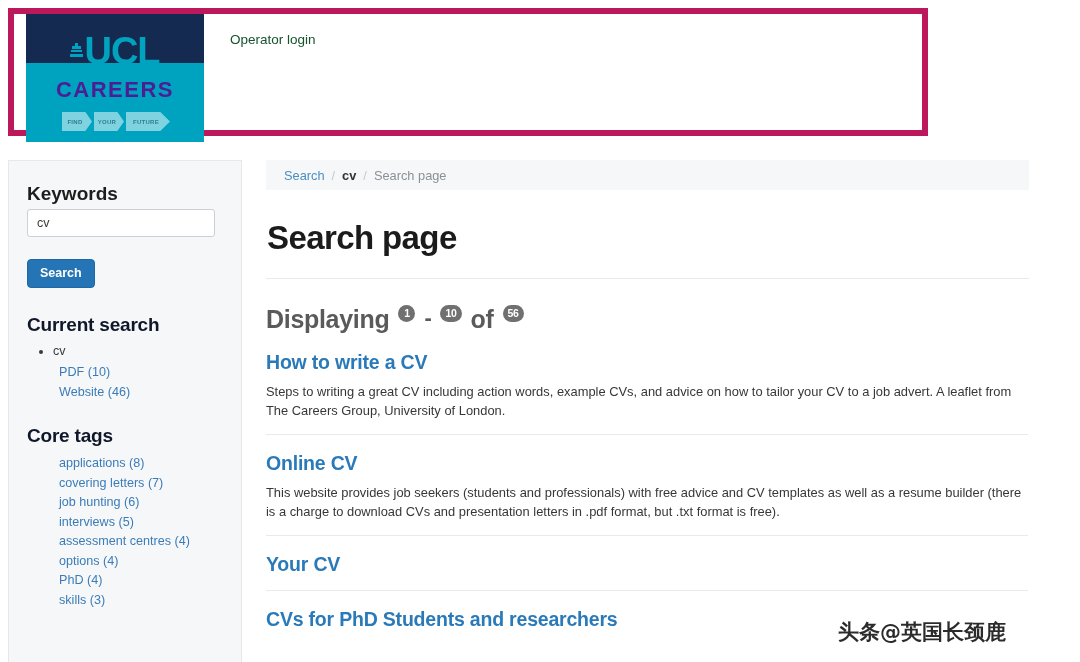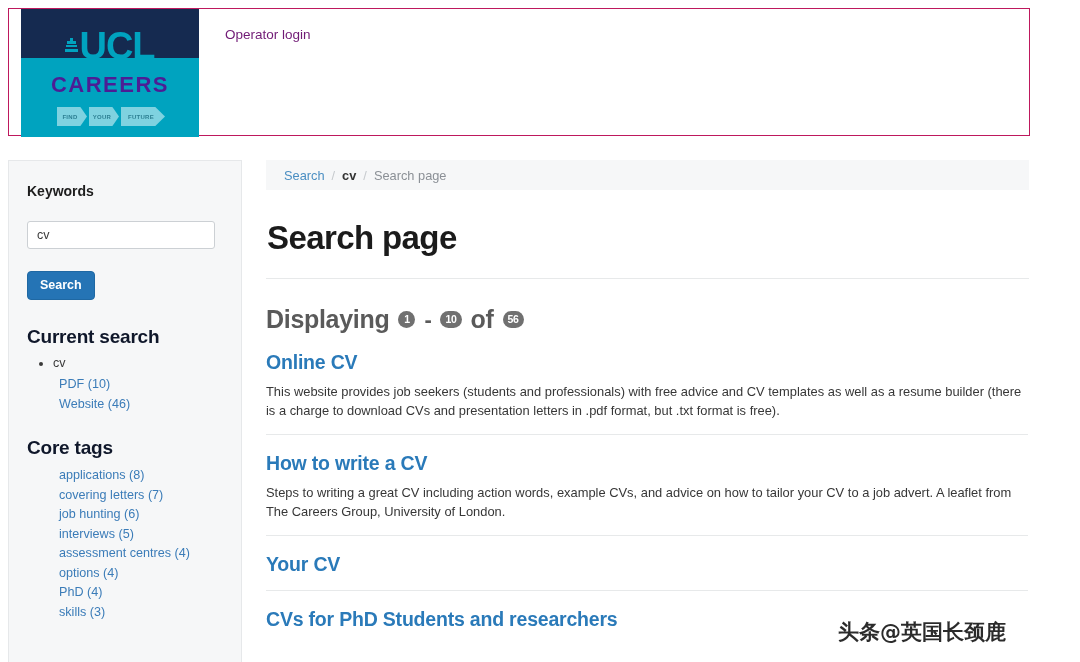"UCL" .header-bar { border: 1px solid #be185d -> 6px solid #be185d; width: 1022px -> 920px }
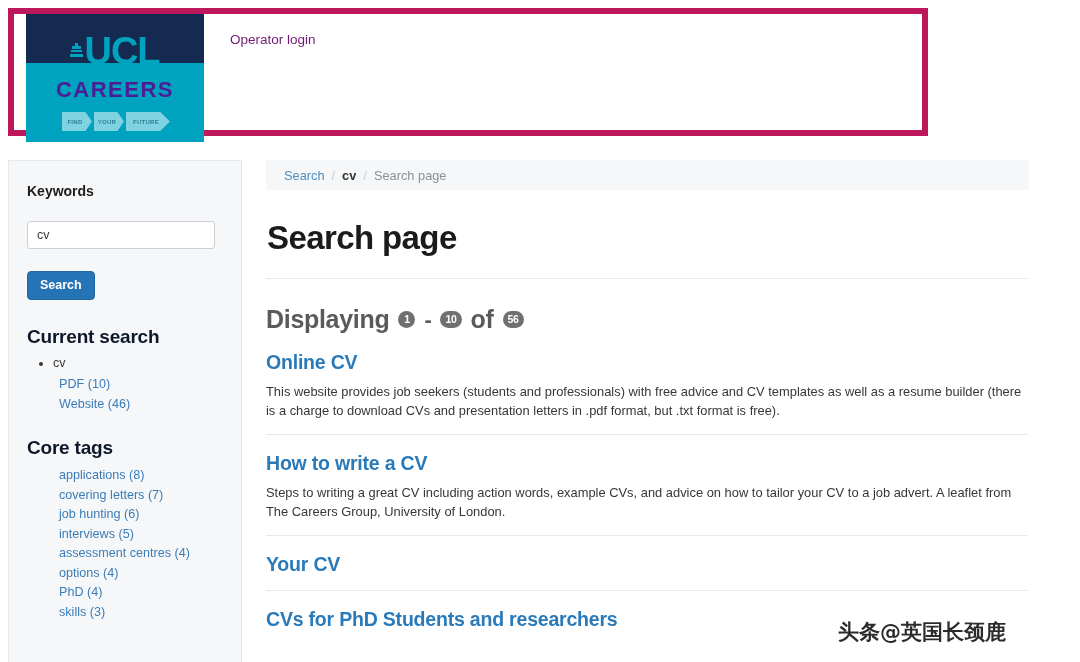"Operator login" .operator-login { color: #701a75 -> #14532d }
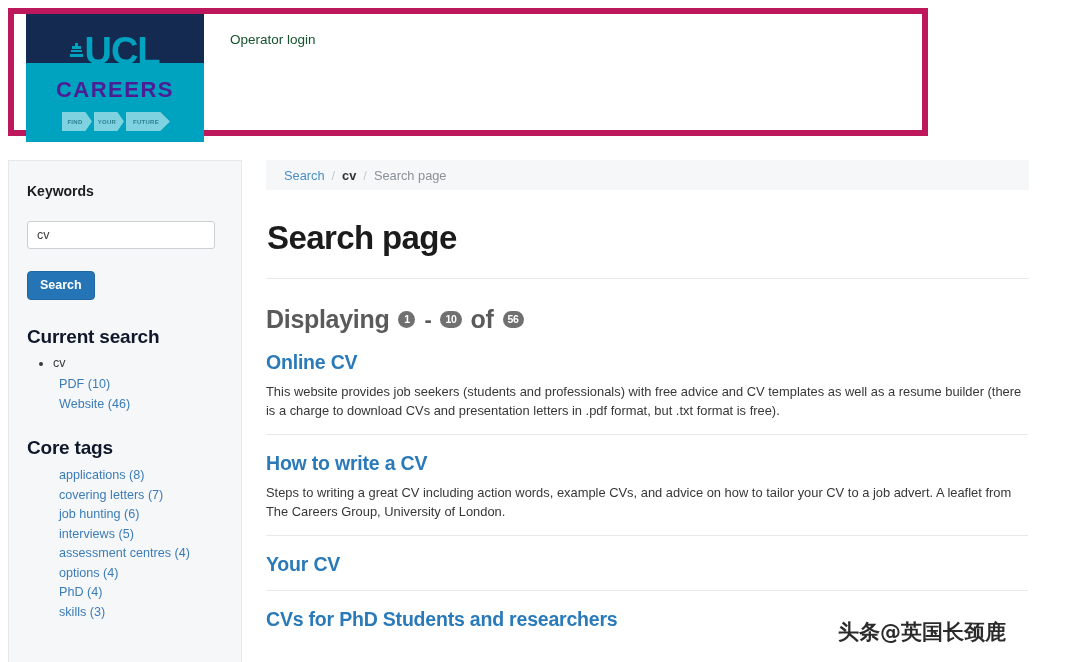"Keywords" .side-label { font-size: 14px -> 19px; margin-bottom: 22px -> 4px }
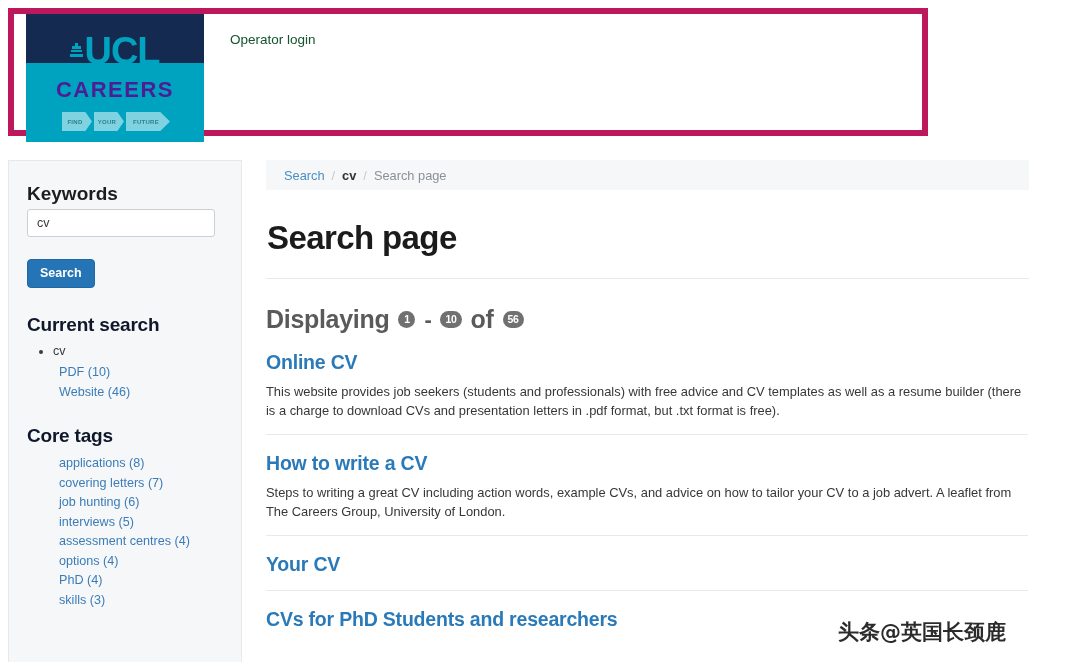"Displaying" .displaying { align-items: center -> none }
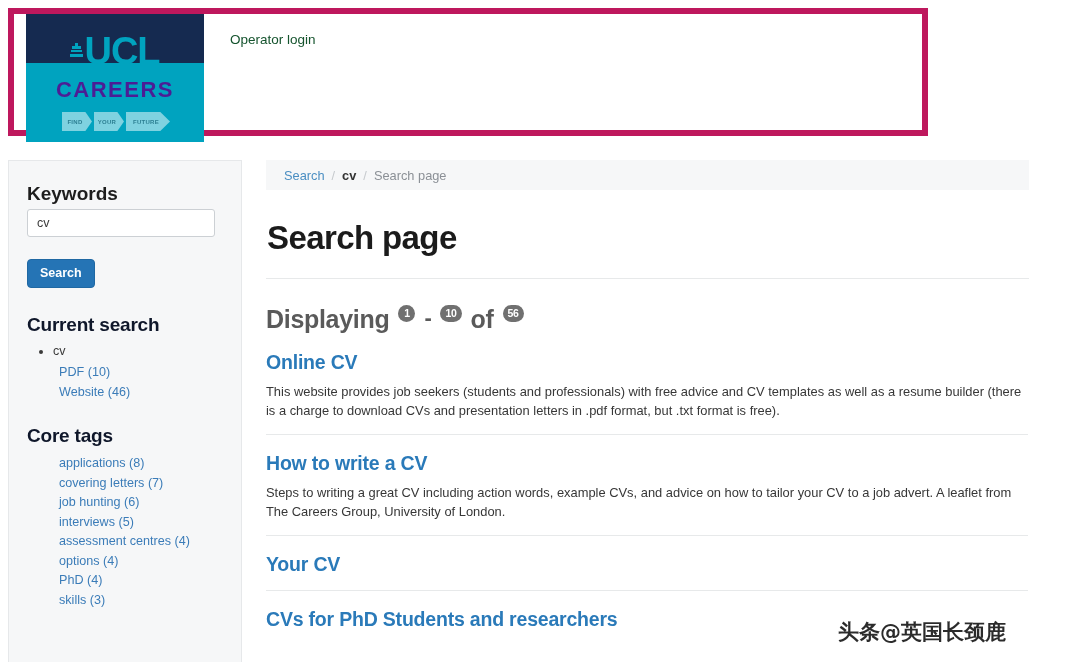"Online CV" div.result { order: before "How to write a CV" -> after "How to write a CV" }
